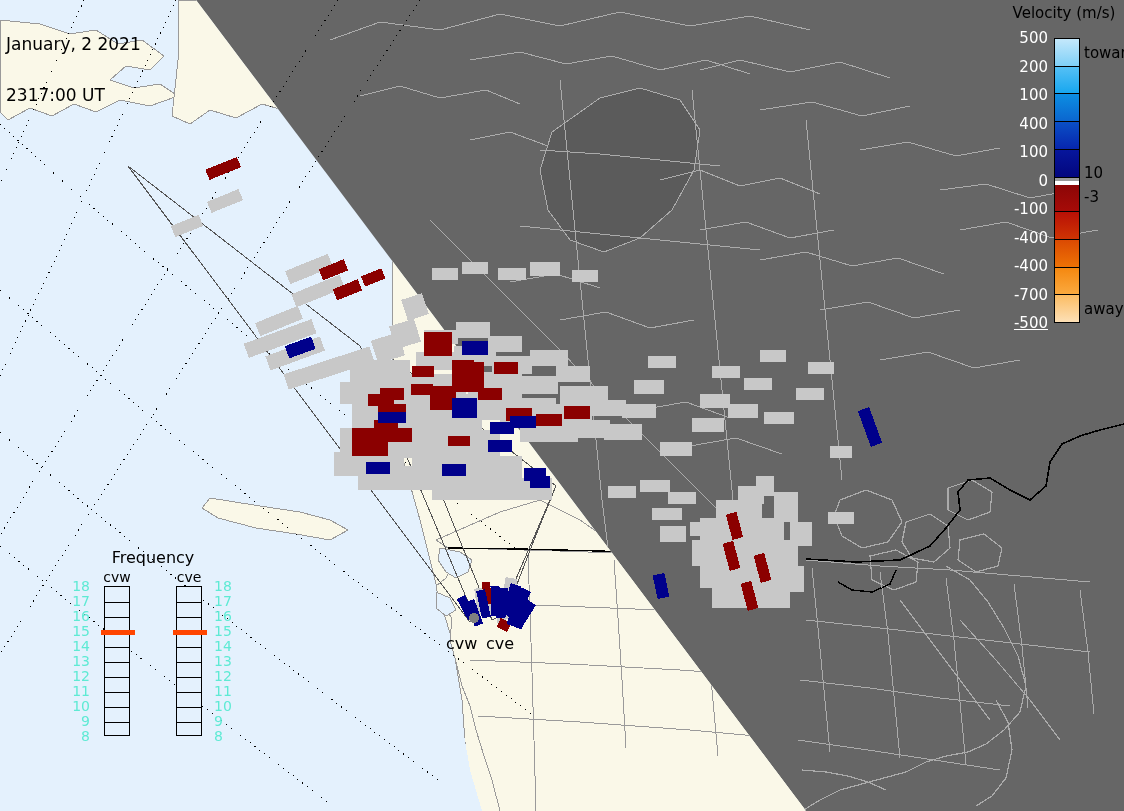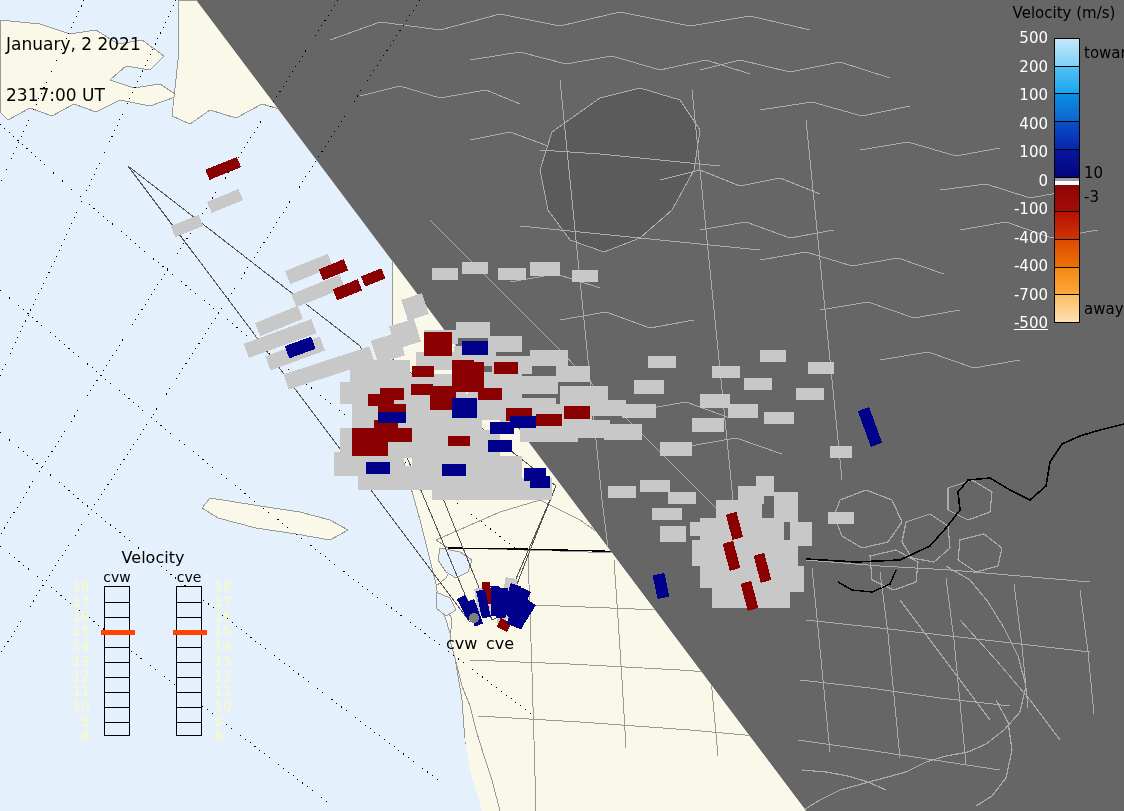"Velocity" div.freq-title { text: Velocity -> Frequency }
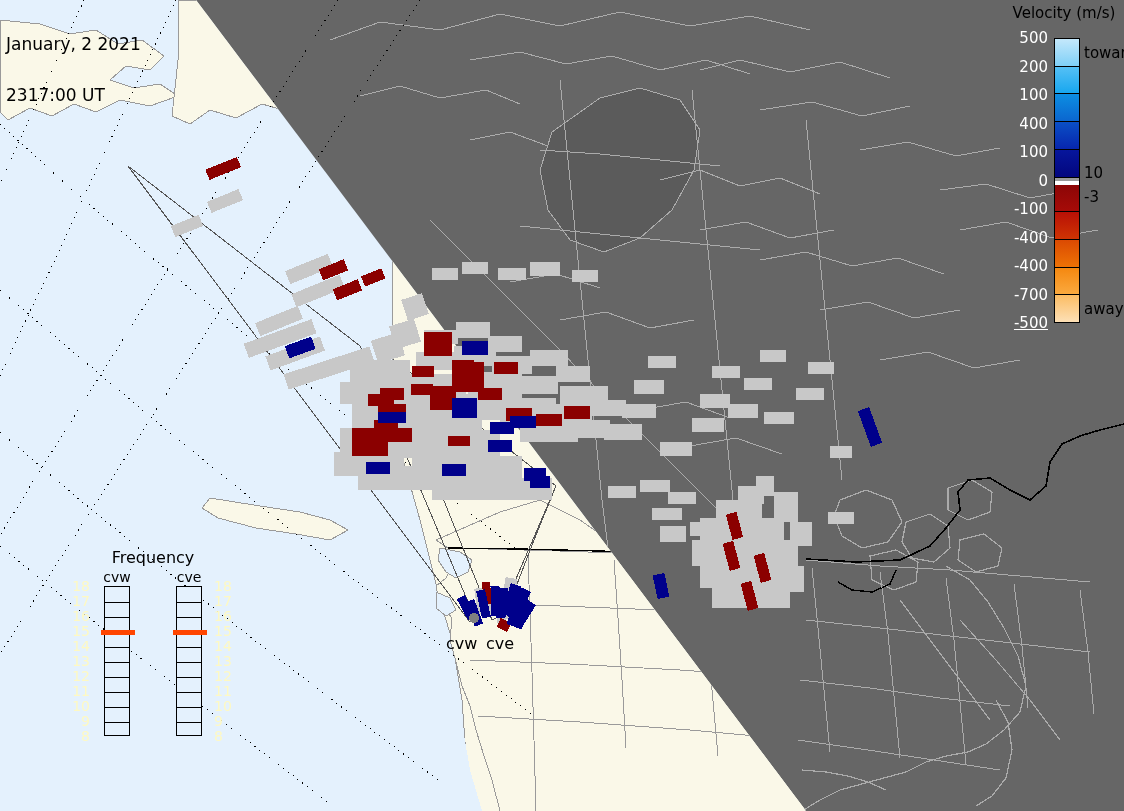"18" .gauge .nums span { color: #fef9c3 -> #5eead4 }
